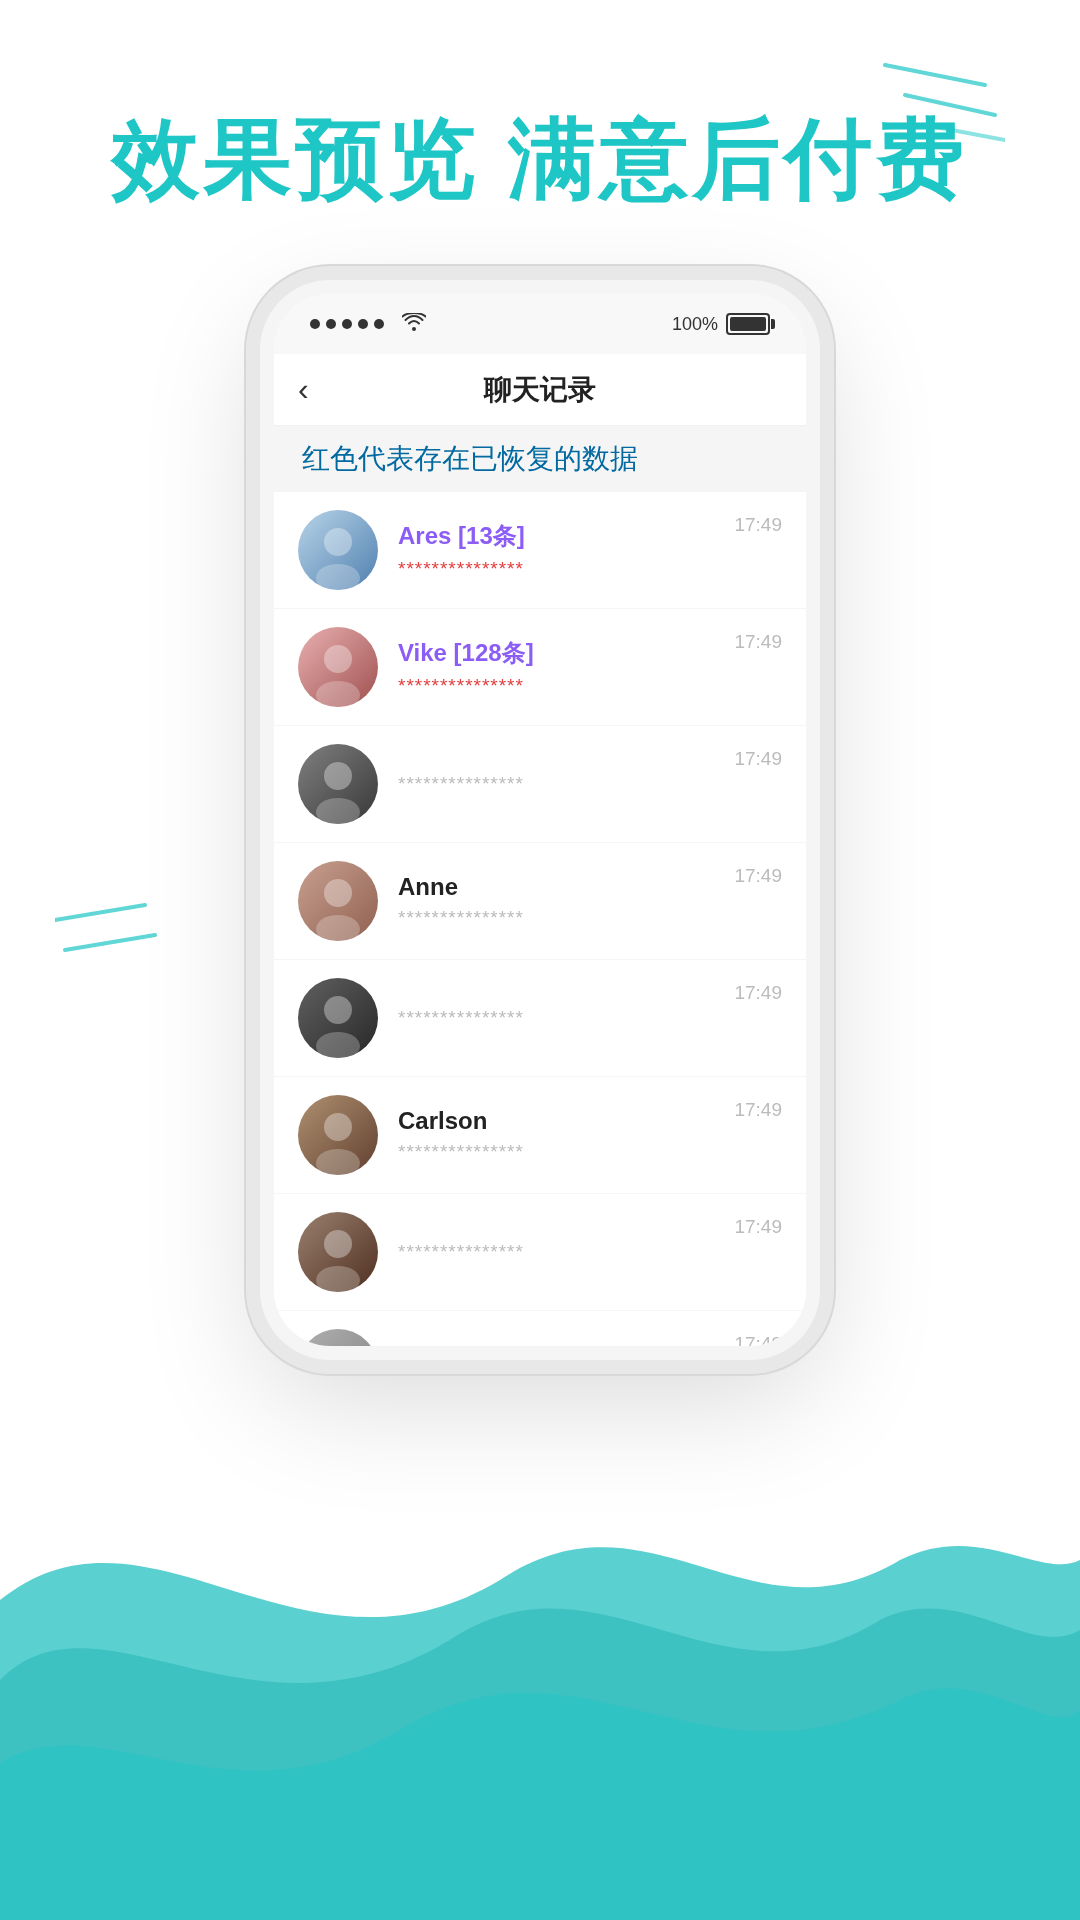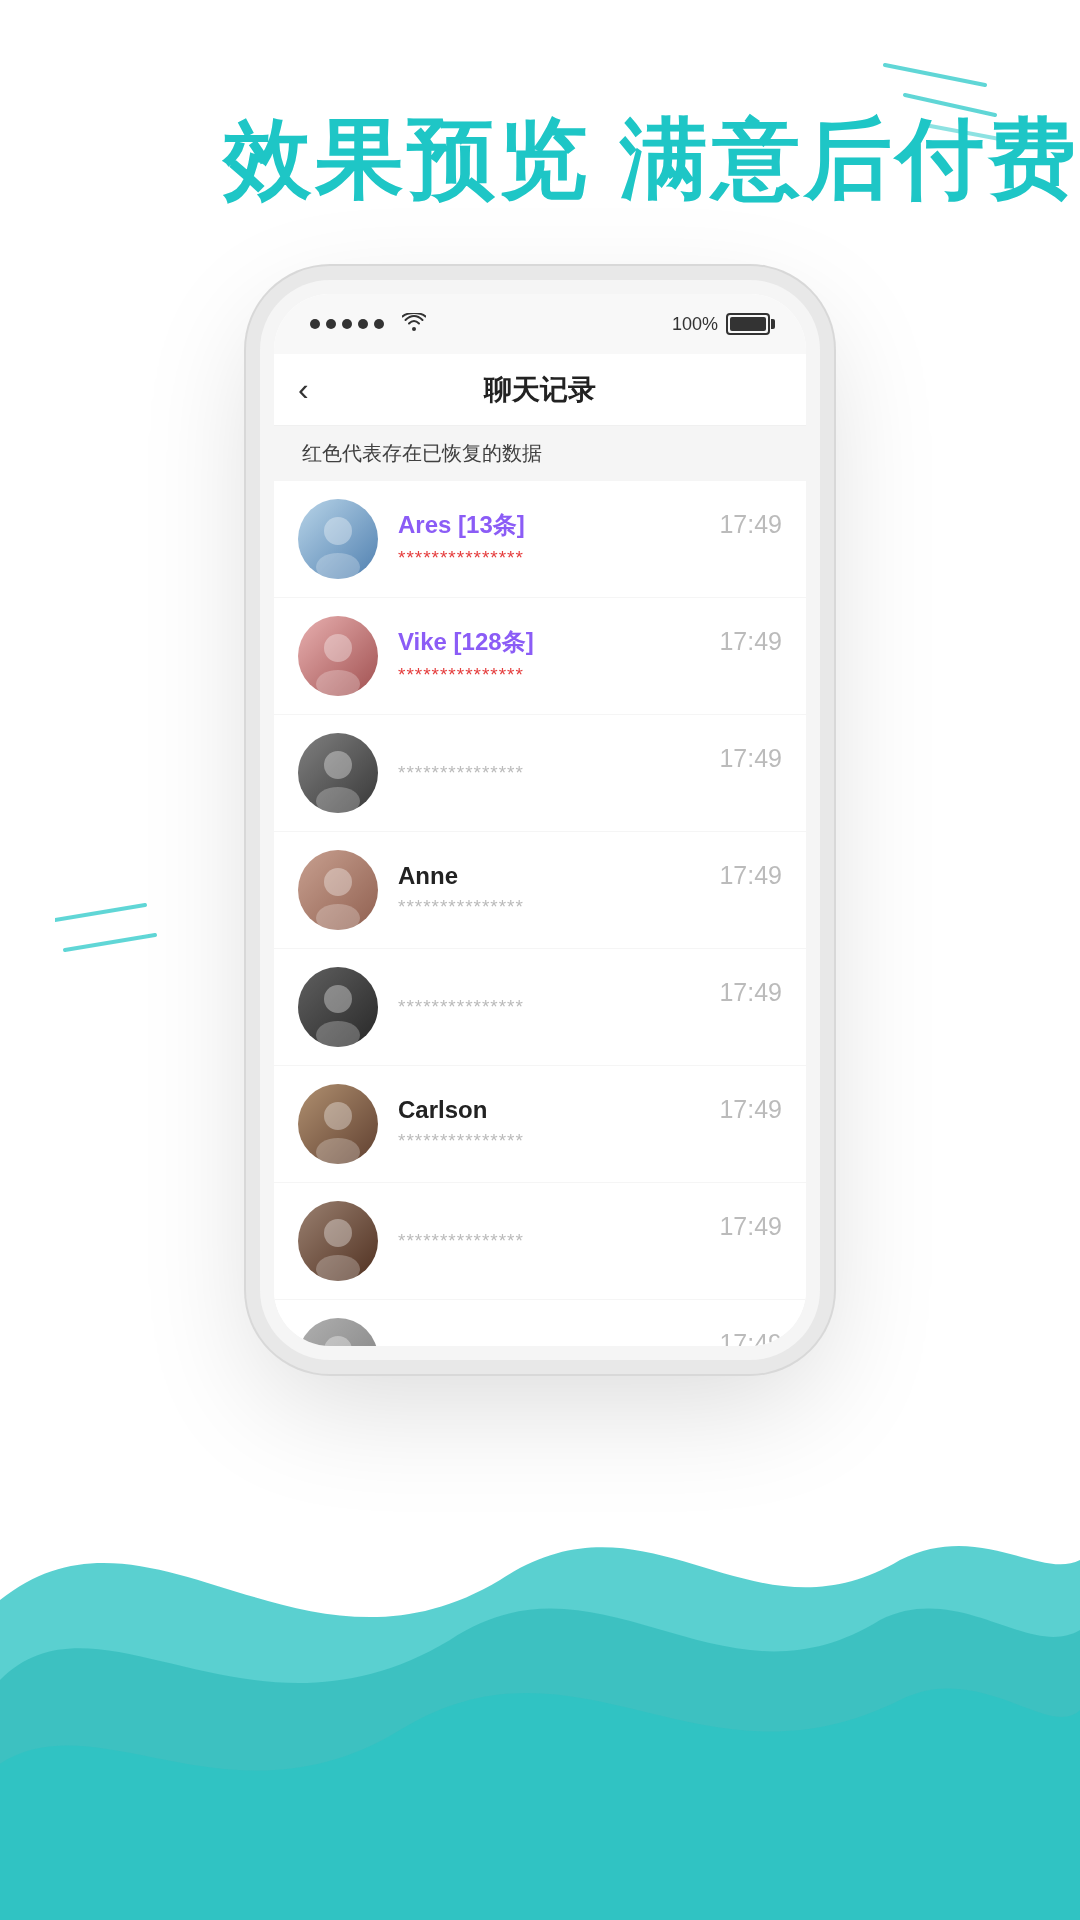"效果预览 满意后付费" .page-title { text-align: right -> center }
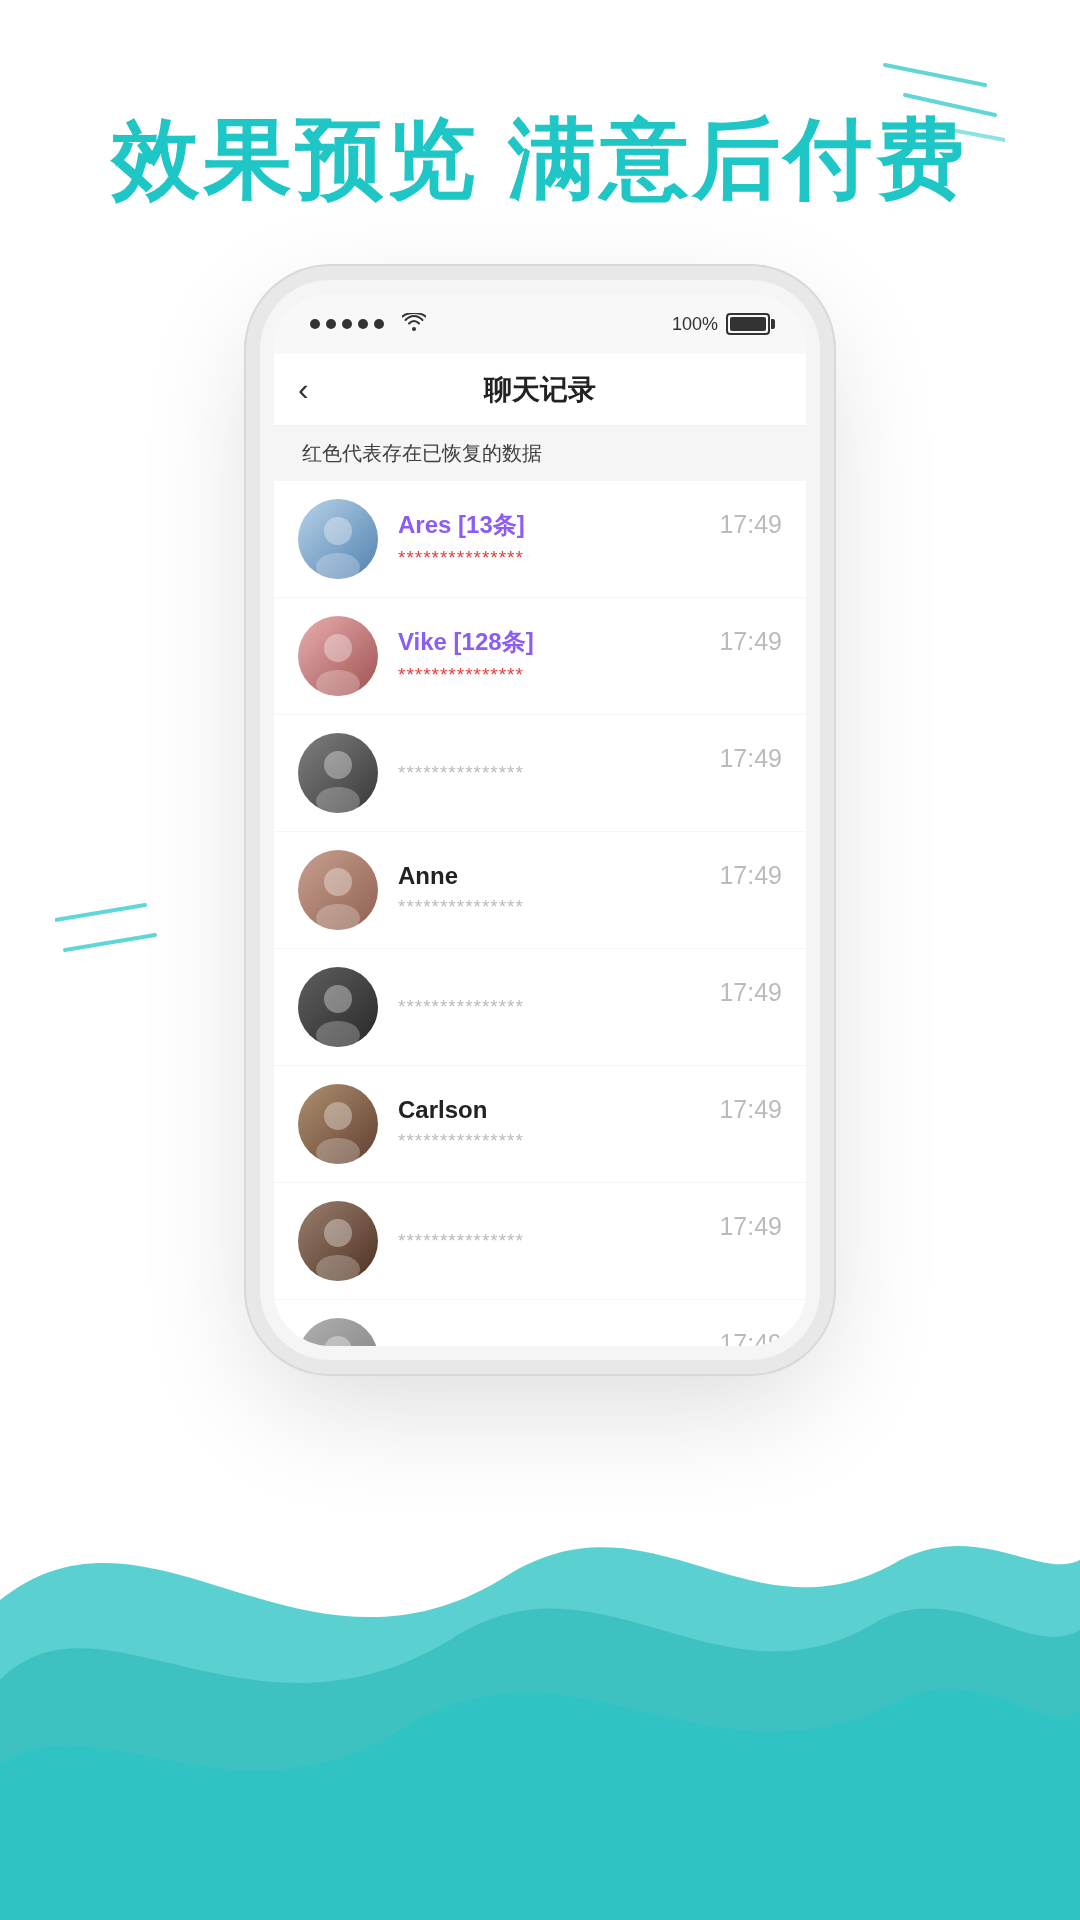"红色代表存在已恢复的数据" .info-banner { color: #404040 -> #0369a1; font-size: 20px -> 28px }
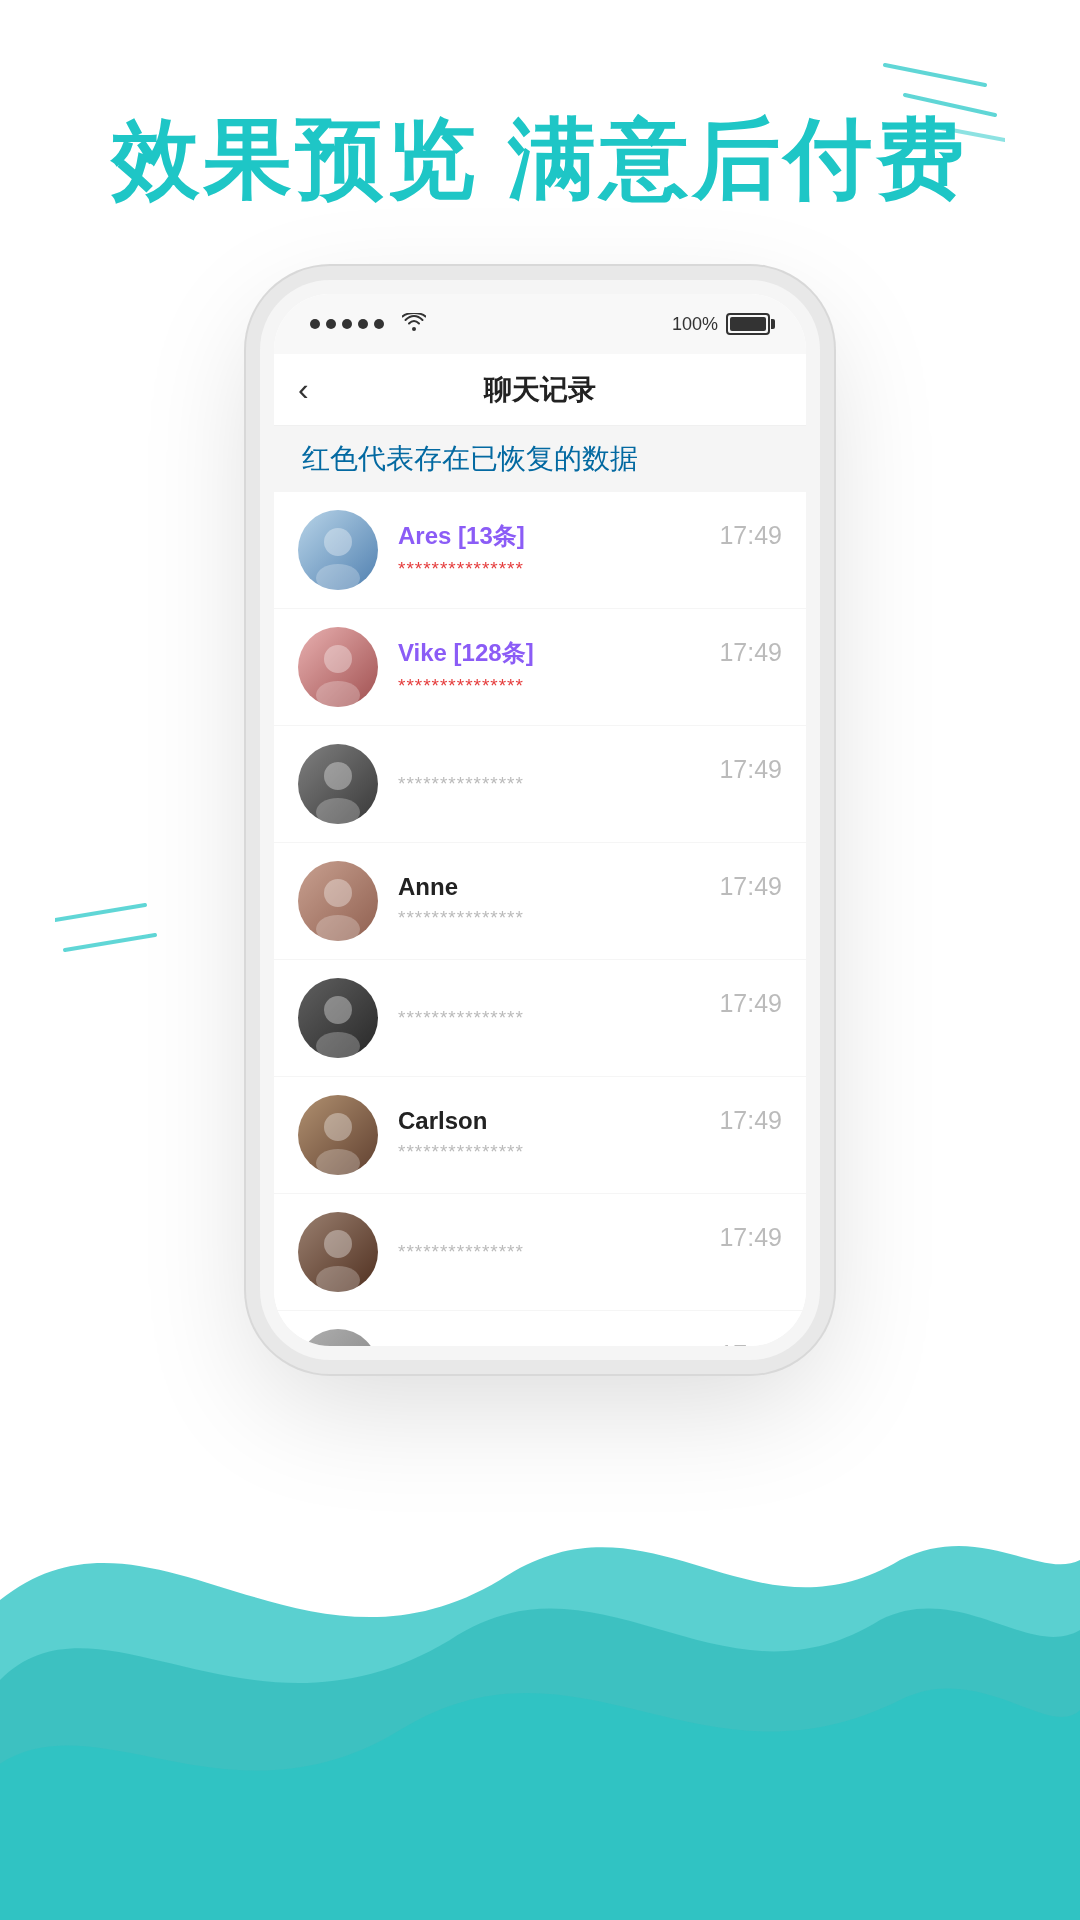"17:49" .contact-time { font-size: 25px -> 19px; margin-top: 7px -> none }
